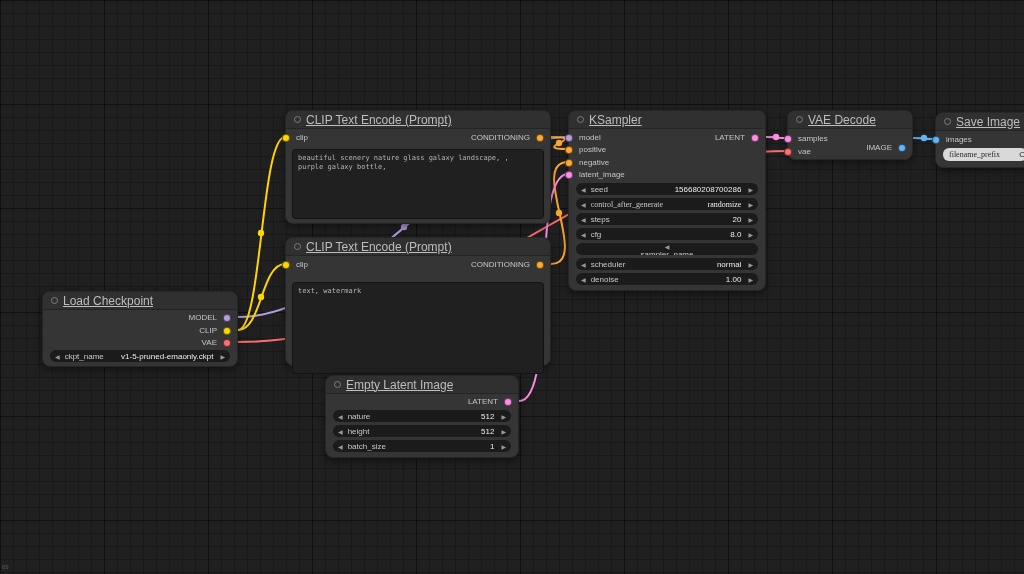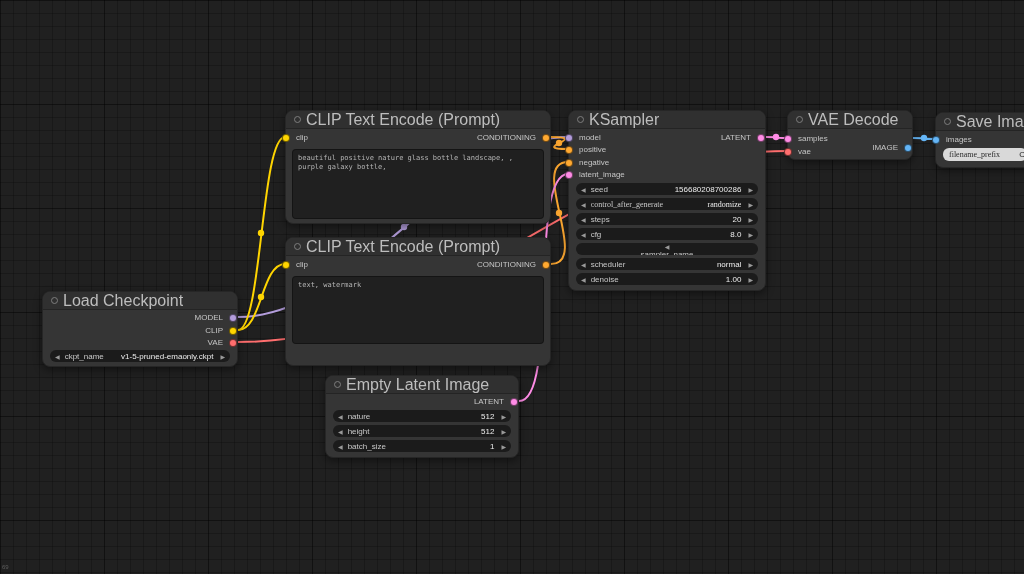"CLIP Text Encode (Prompt)" .node-title { font-size: 16px -> 12px; text-decoration: none -> underline }
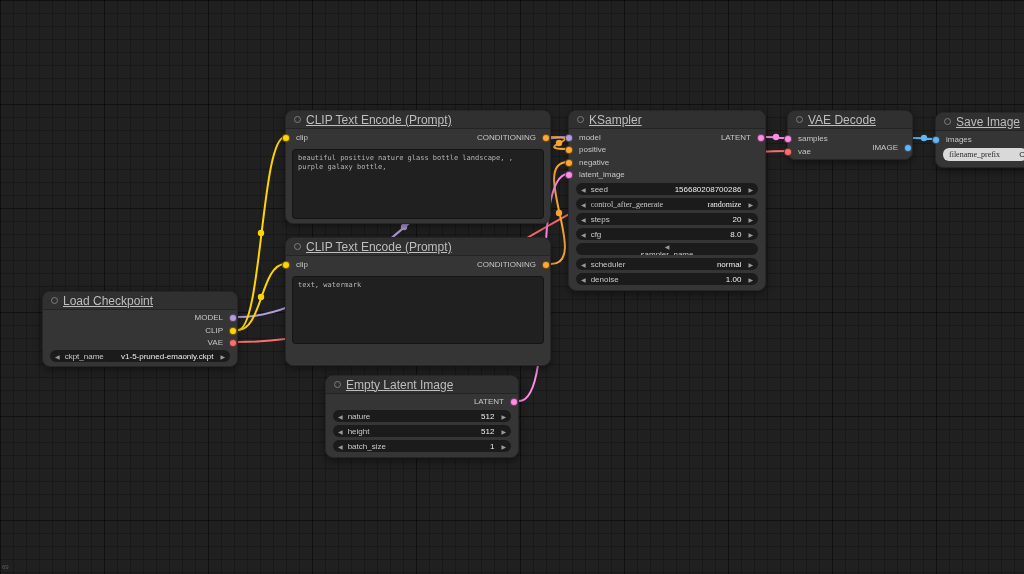"CONDITIONING" .slot.out { right: 4px -> 10px }
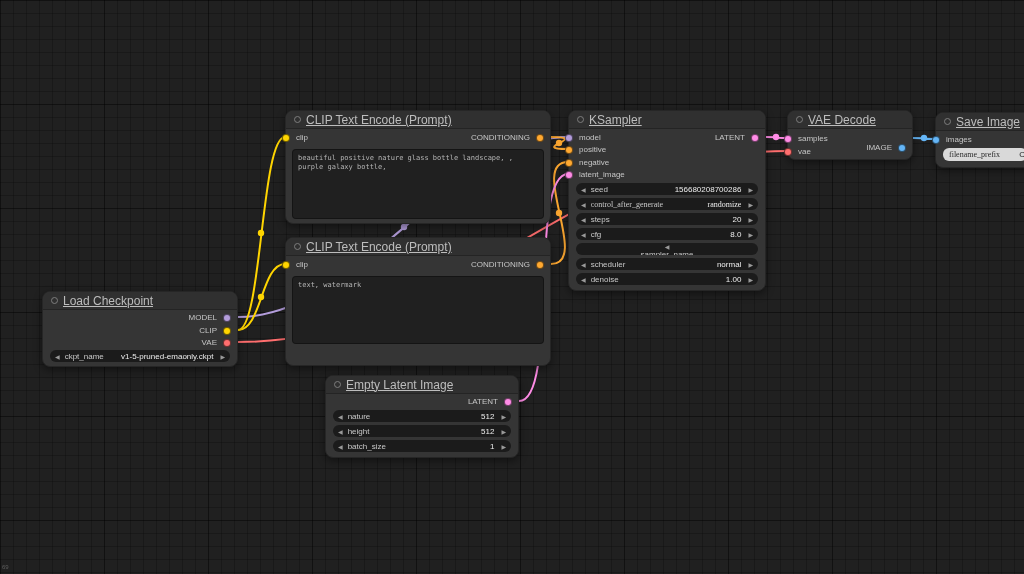"beautiful positive nature glass bottle" div.prompt-area { text: positive nature glass bottle -> scenery nature glass galaxy }
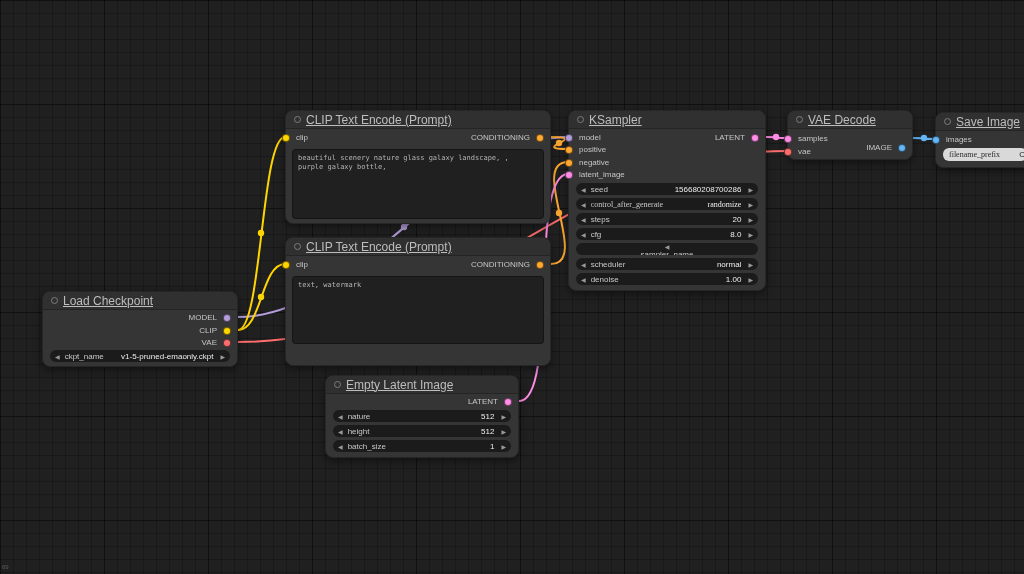"text, watermark" div.prompt-area { height: 68px -> 92px; top: 38px -> 44px }
